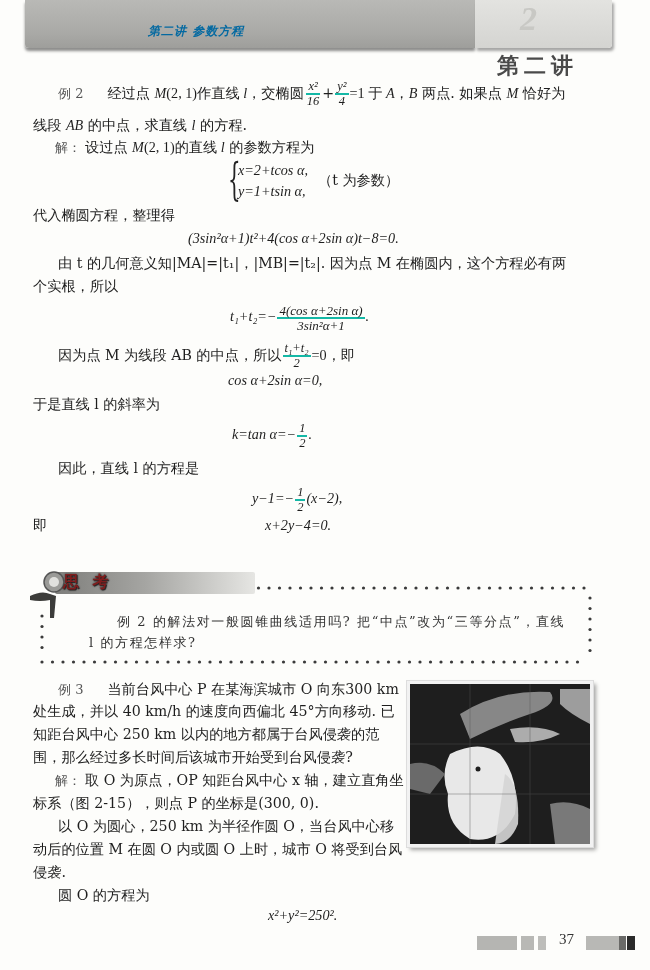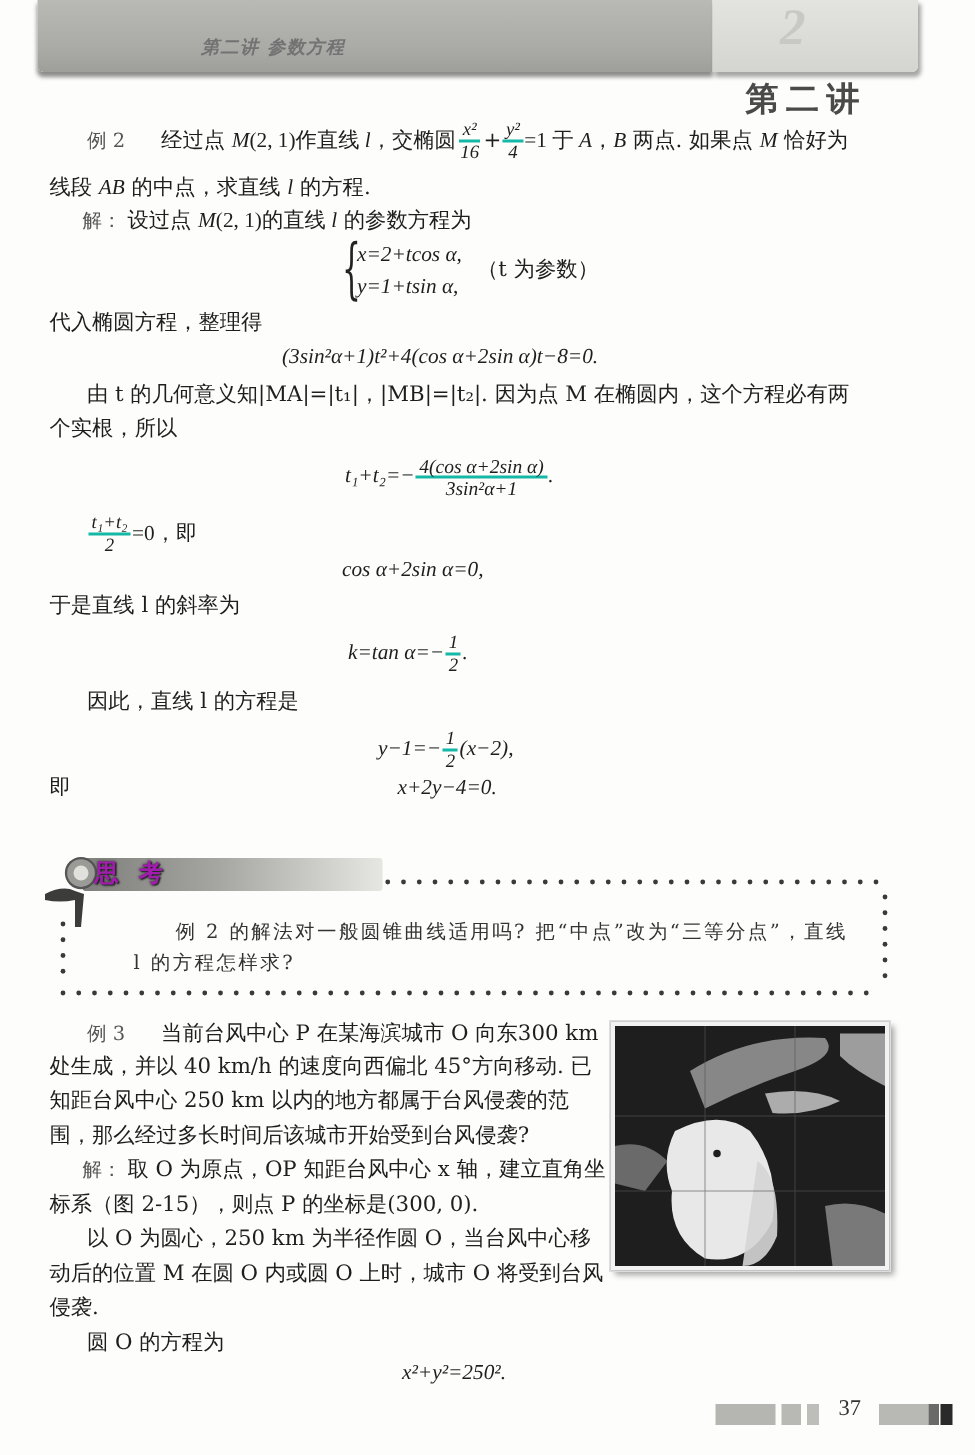"第二讲 参数方程" .header-title { color: #737373 -> #0369a1; left: 134px -> 148px }
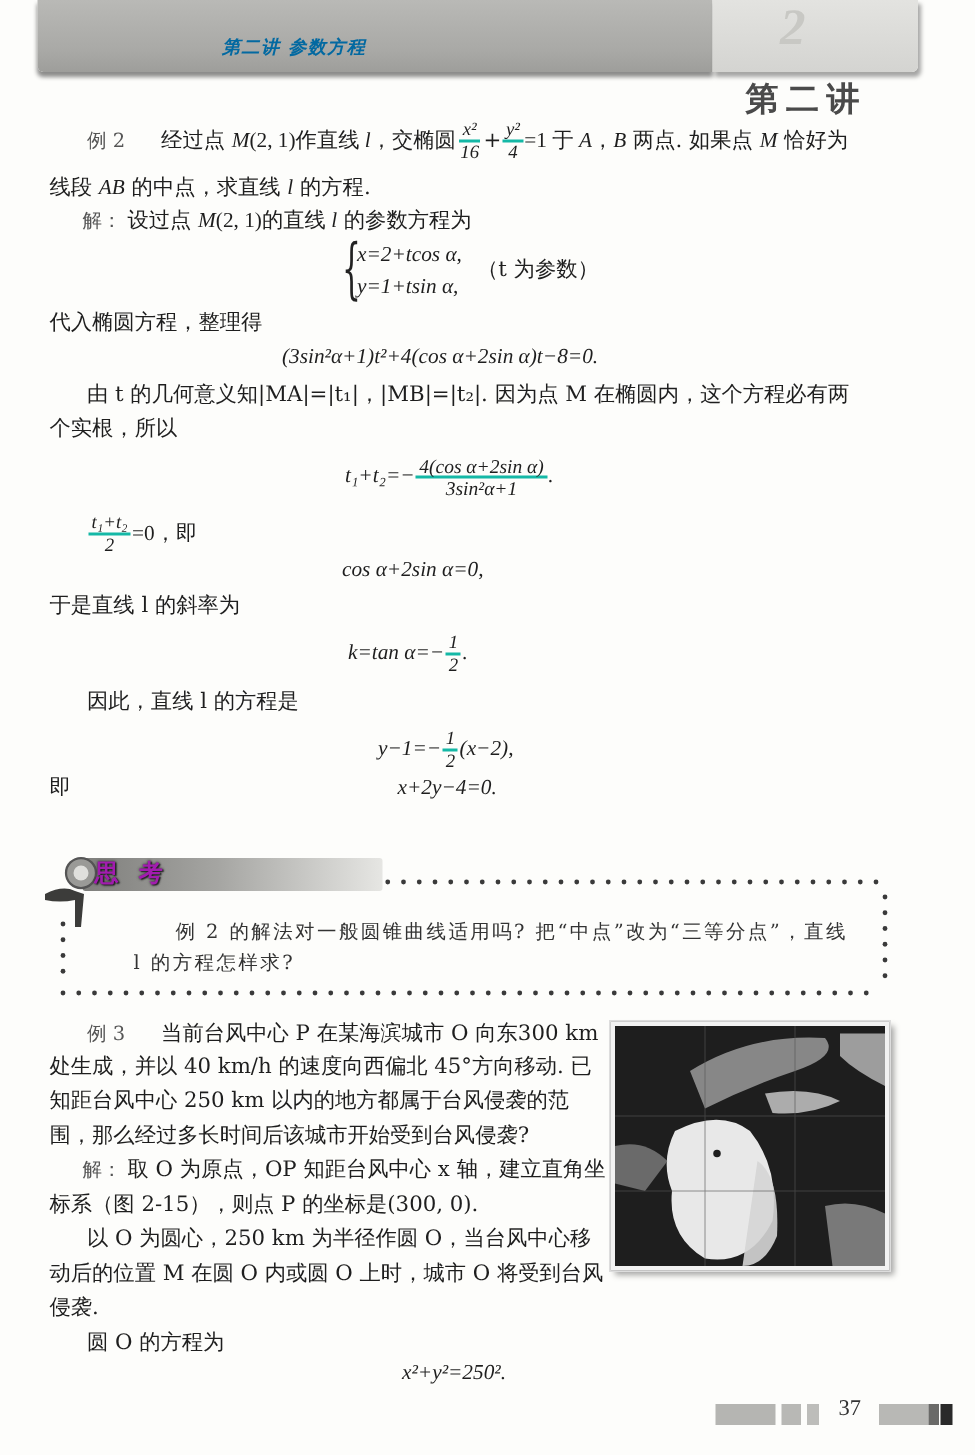"因为点 M 为线段 AB 的中点，所以" span { html: none -> <span>因为点 M 为线段 AB 的中点，所以</span> }
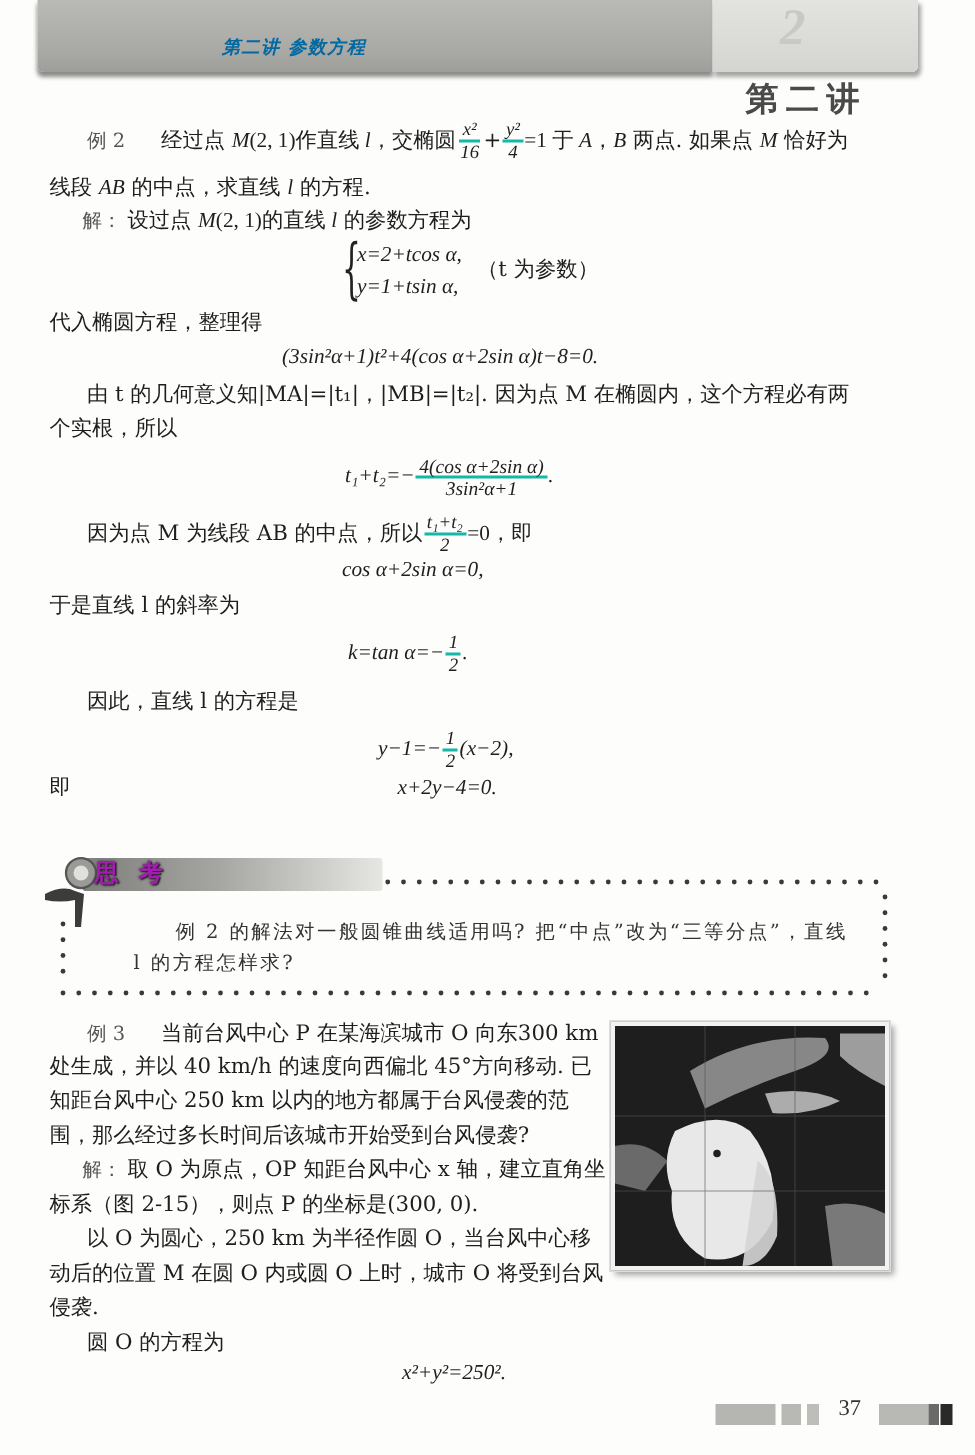"思 考" .think-title { color: #a21caf -> #7f1d1d }
